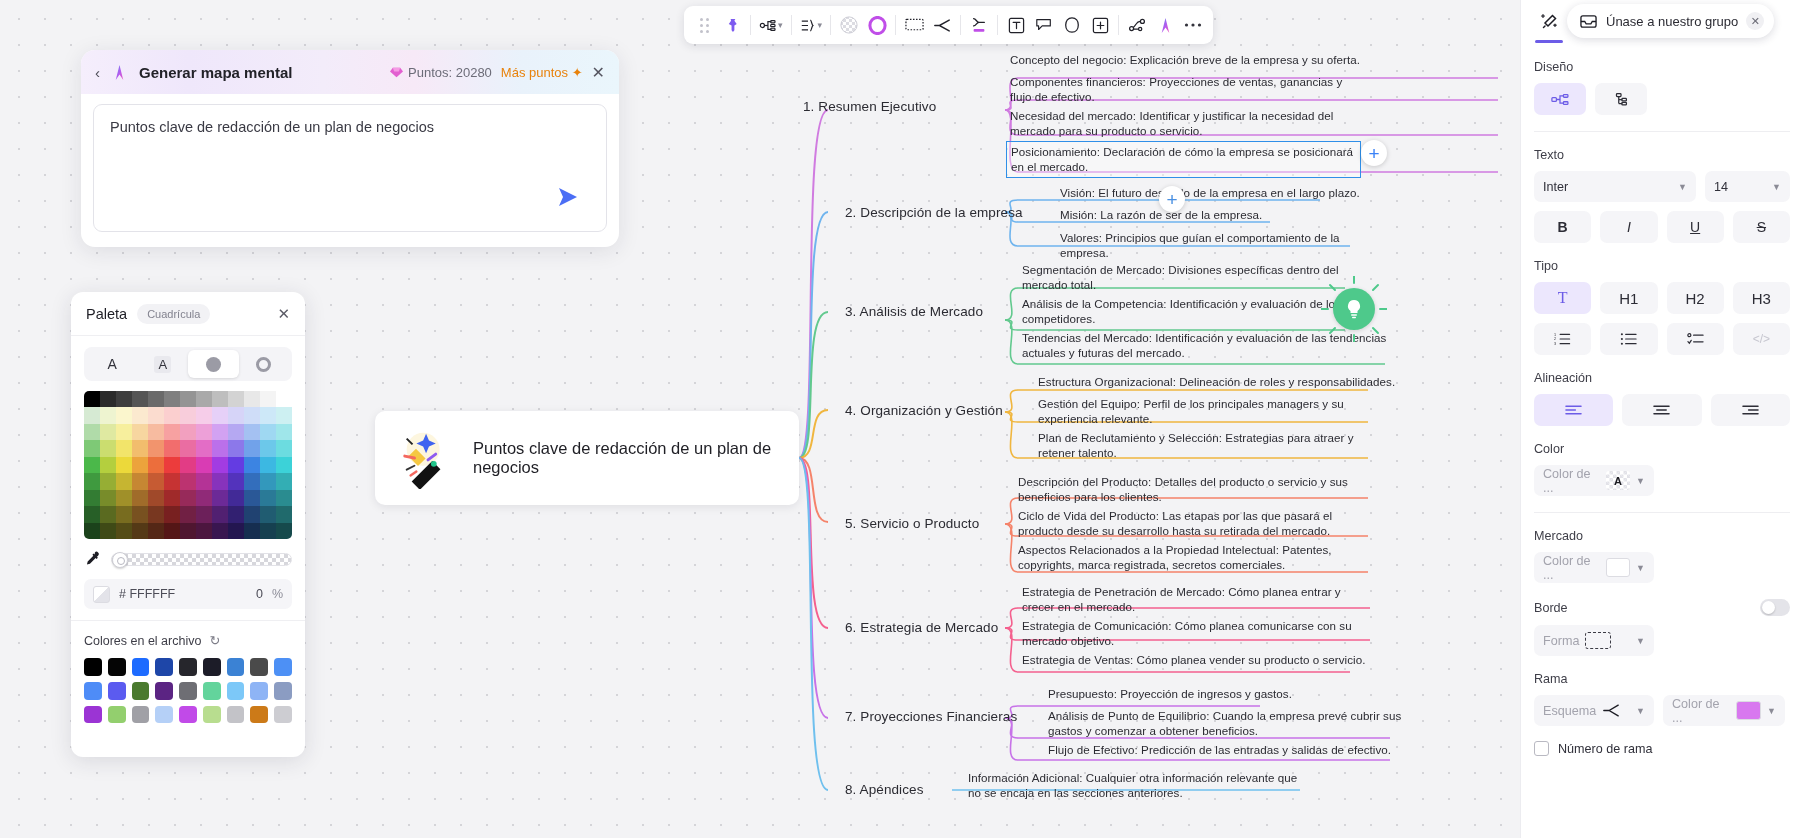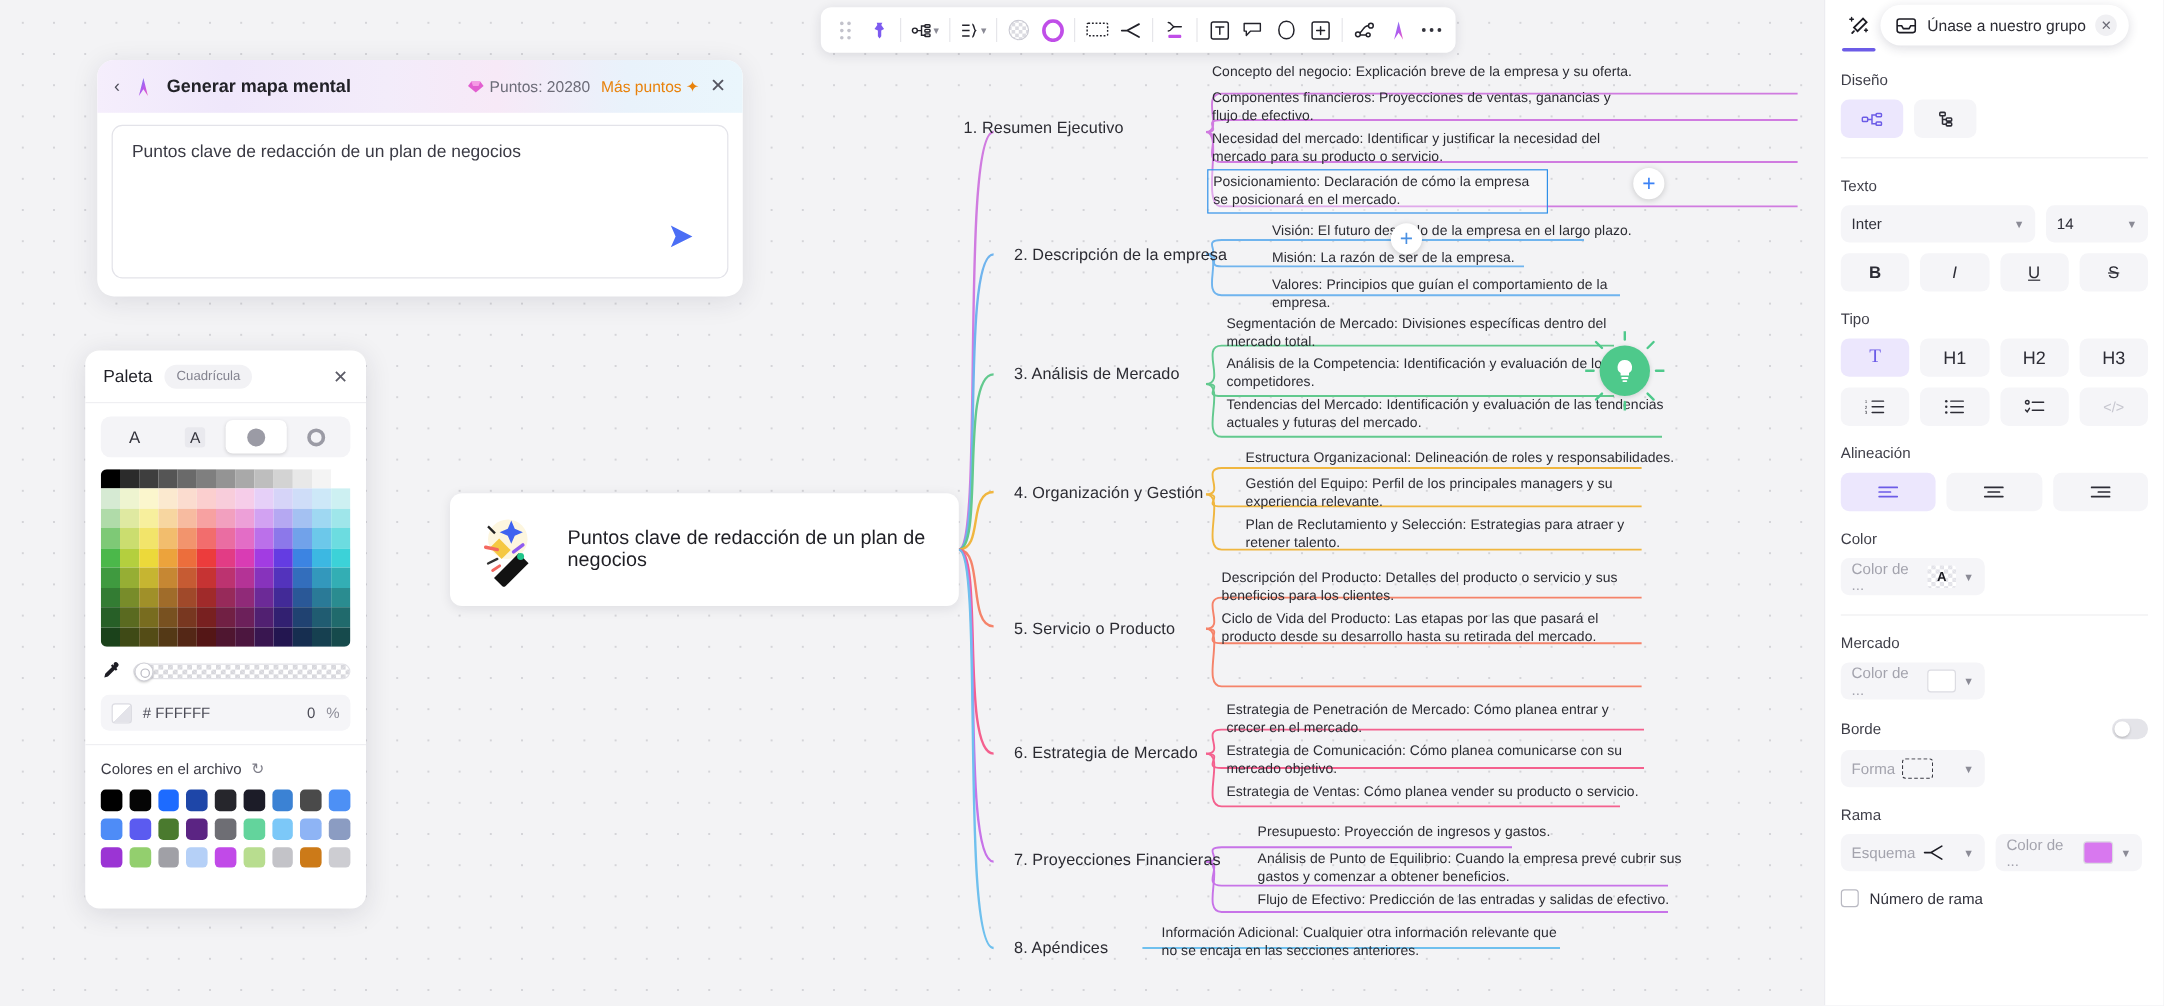"Posicionamiento: Declaración de cómo la" div.leaf { width: 284px -> 355px }
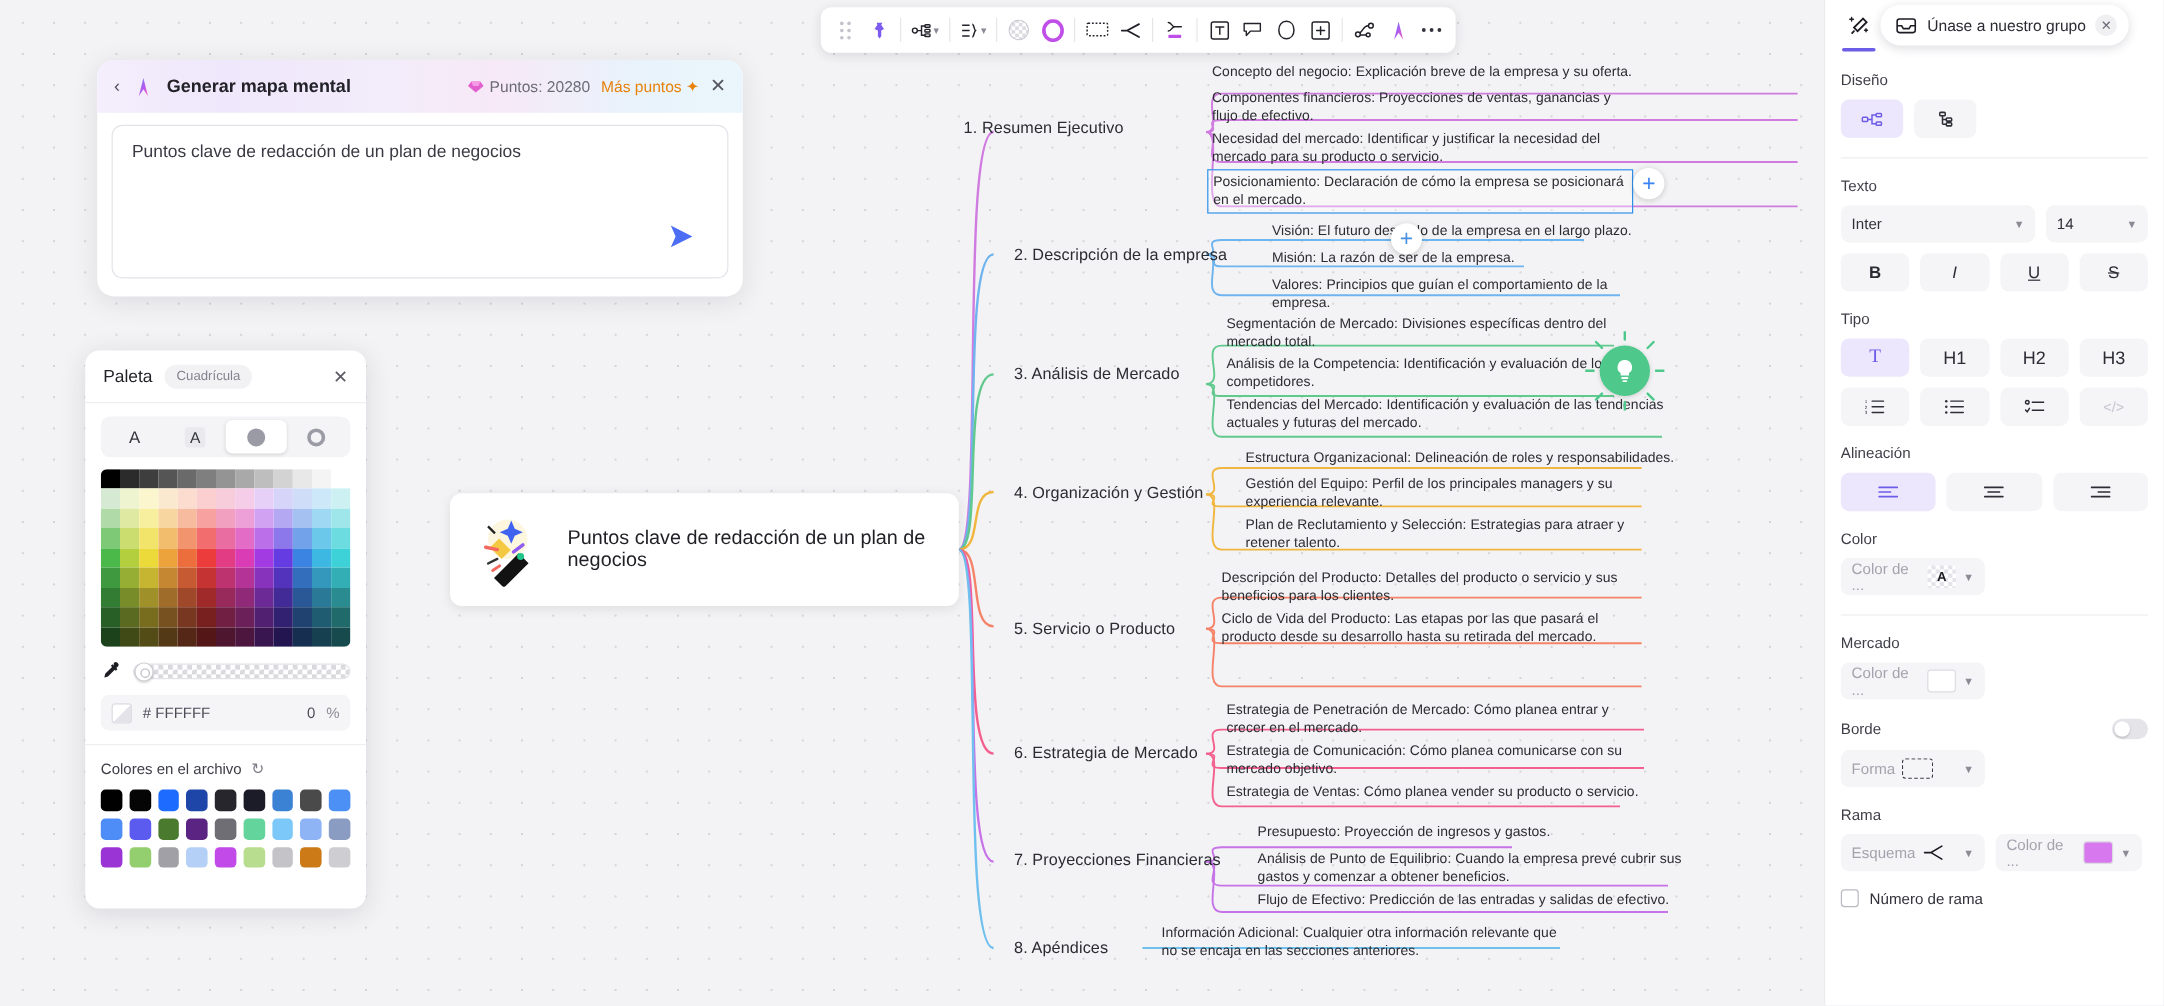"Aspectos Relacionados a la Propiedad" div.leaf { html: none -> <div>Aspectos Relacionados a la Propiedad Intelectual: Patentes, copyrights, marca registrada, secretos comerciales.</div> }
